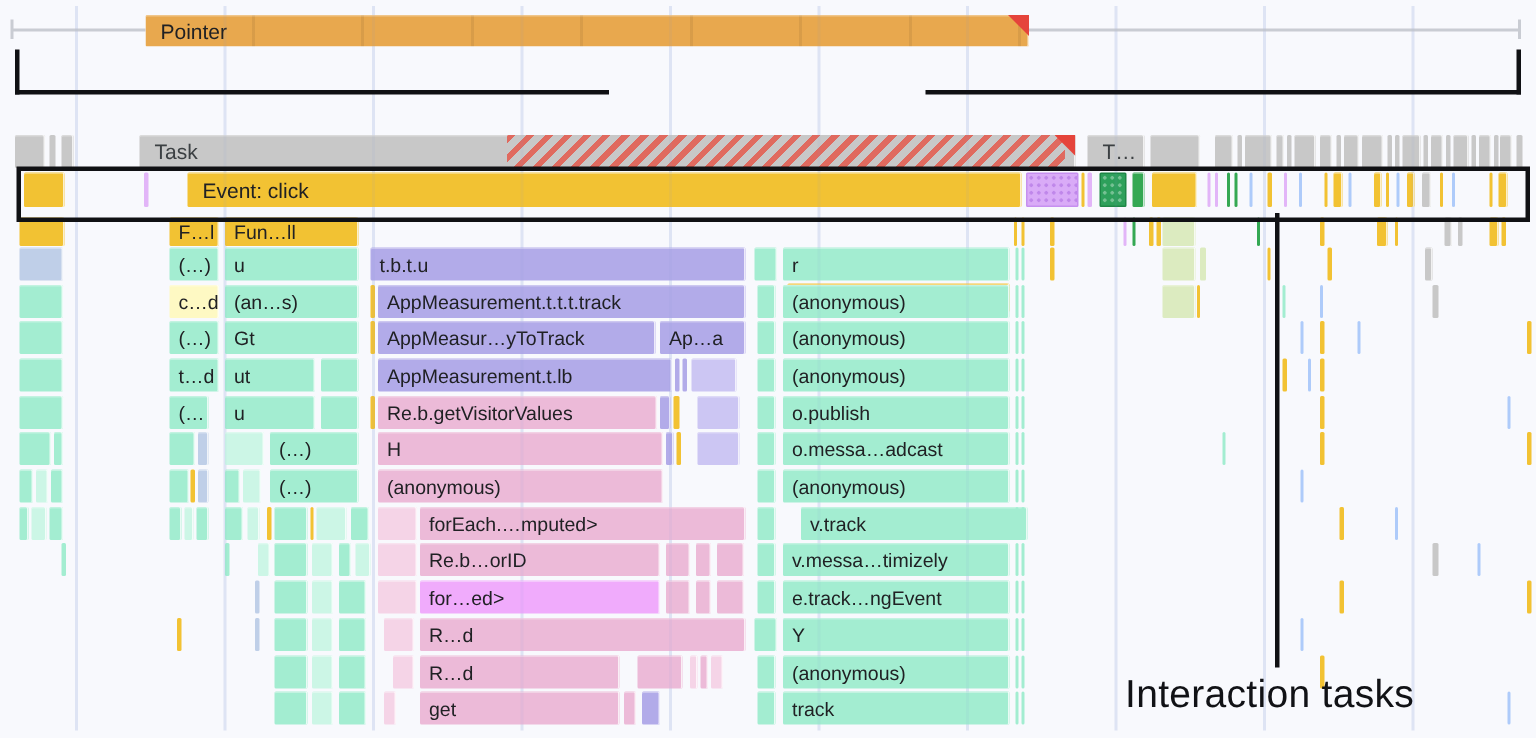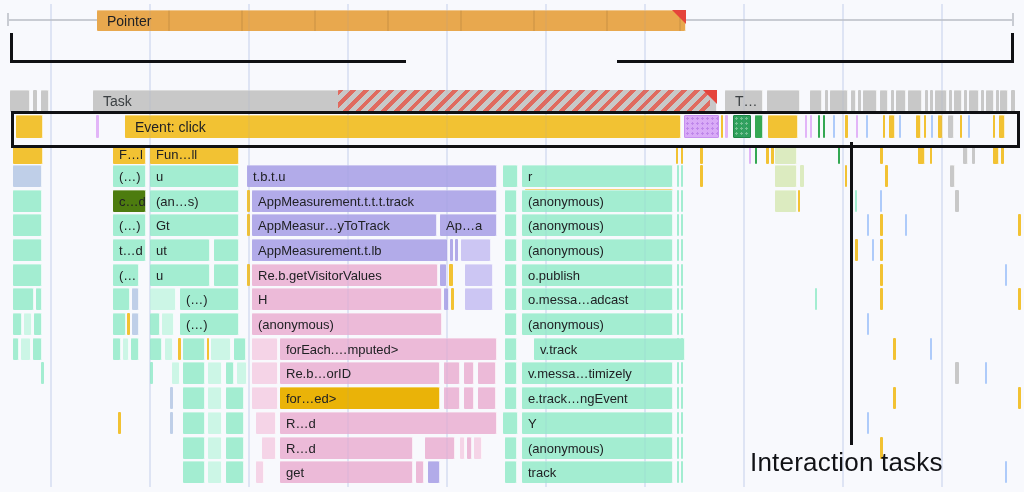"c…d" div.blk { background: #4d7c0f -> #fef9c3 }
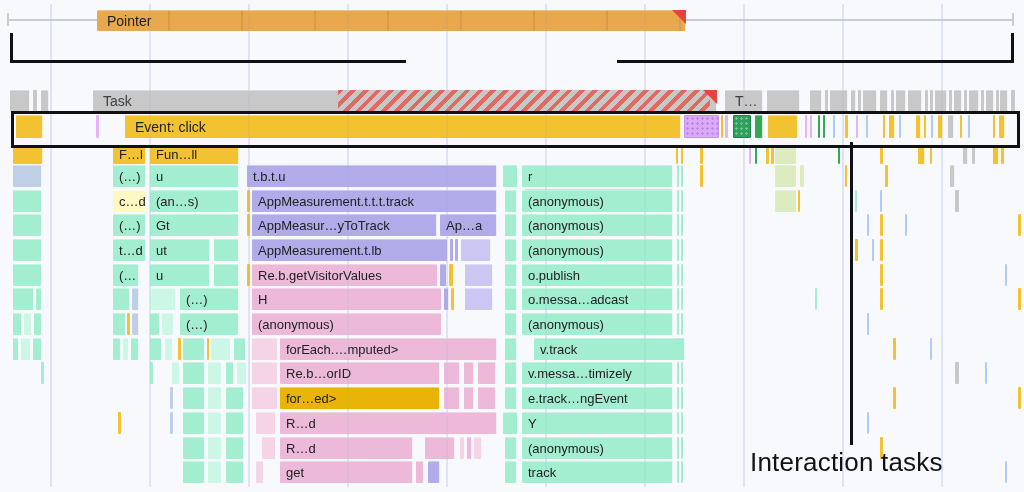"for…ed>" div.blk { background: #eab308 -> #f0abfc }
